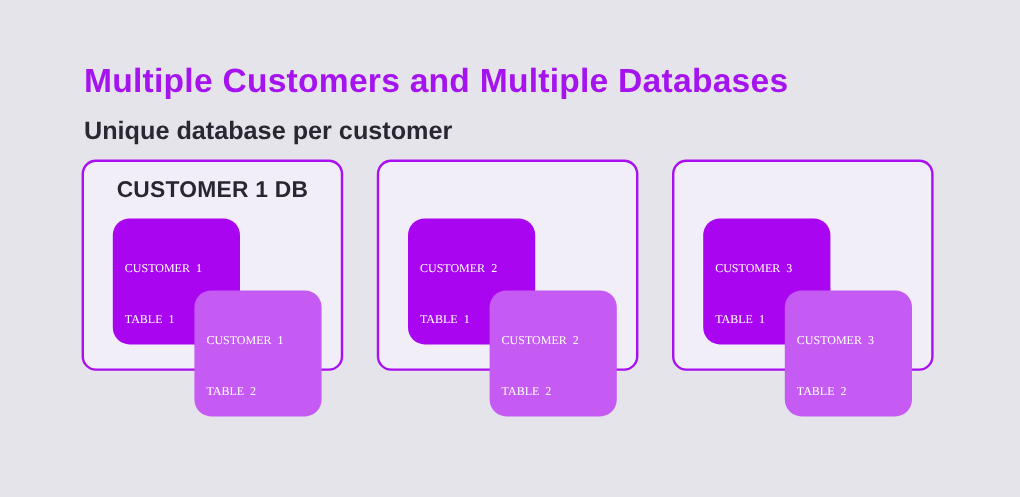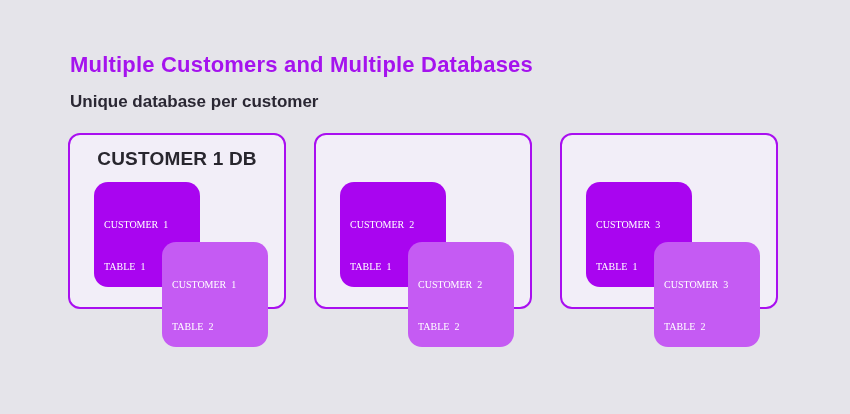"Multiple Customers and Multiple" .main-title { font-size: 22px -> 28px }
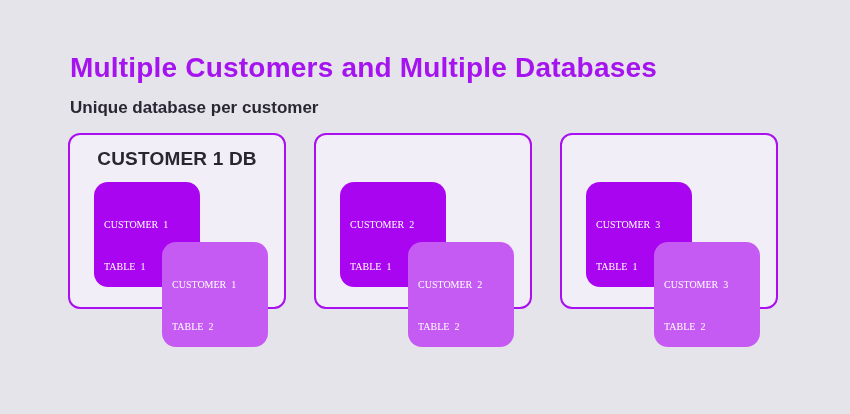"Unique database per customer" .subtitle { font-size: 17px -> 21px }
